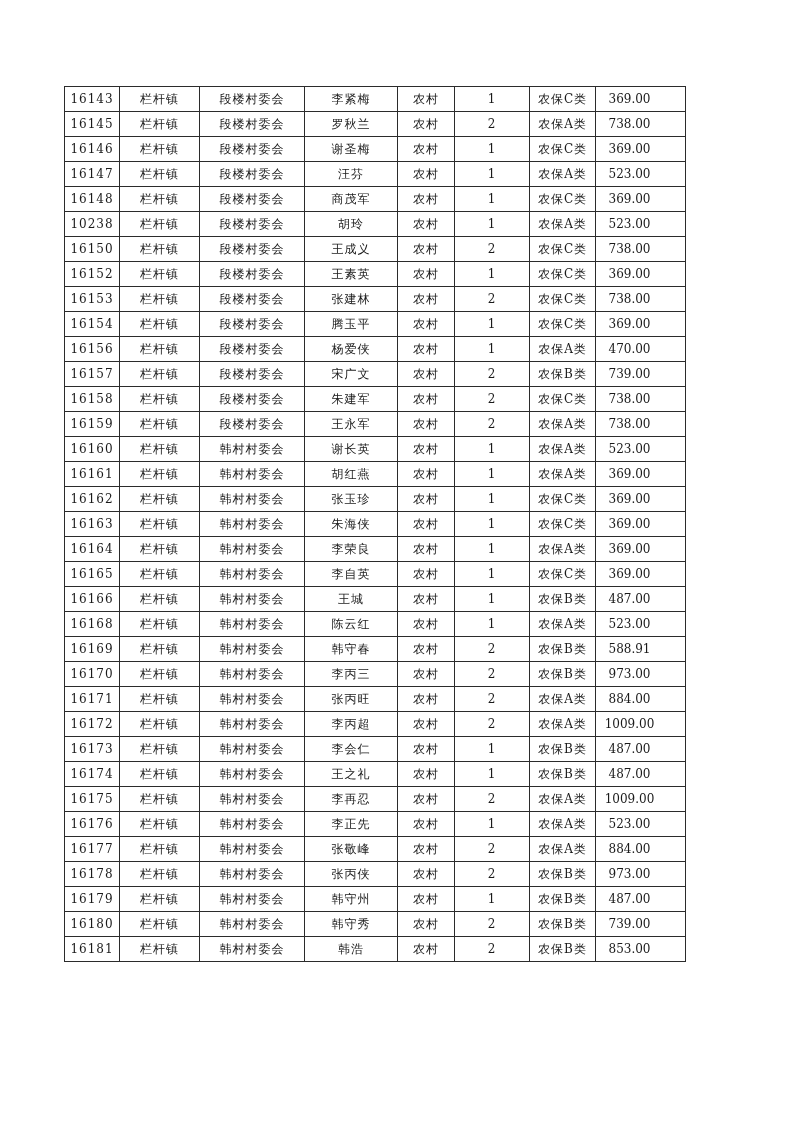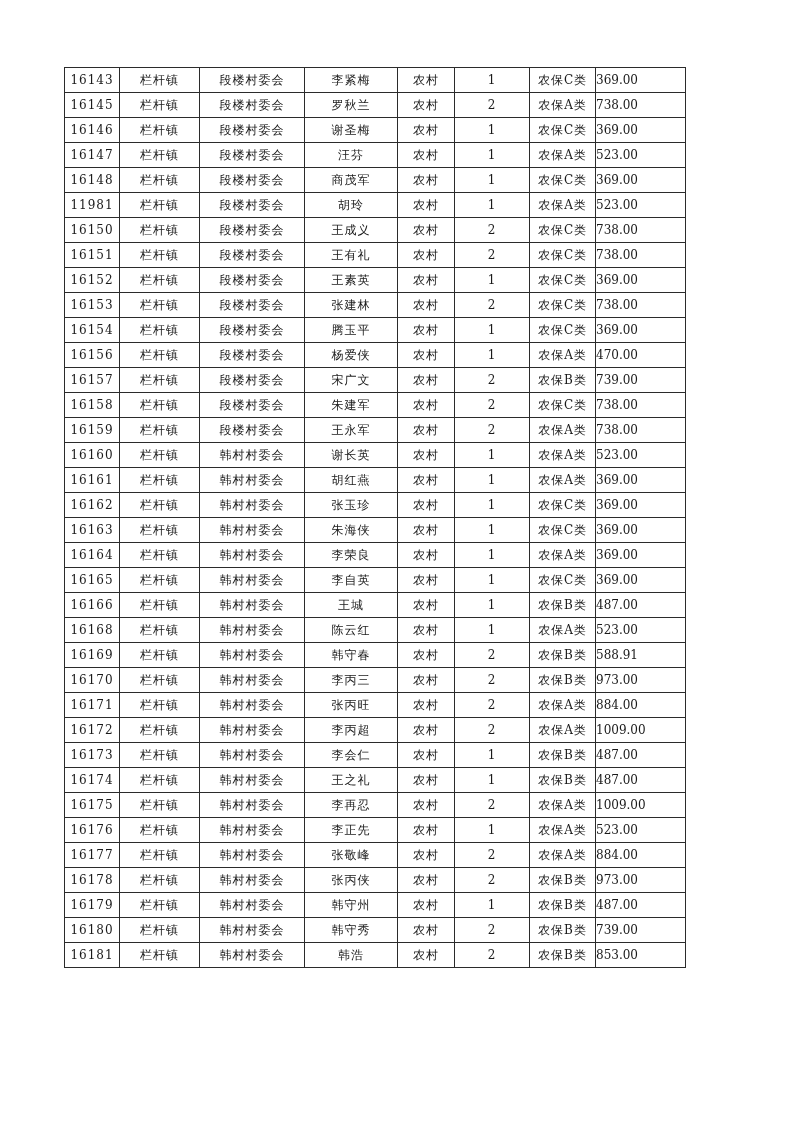"16143" table.roster { top: 67px -> 86px }
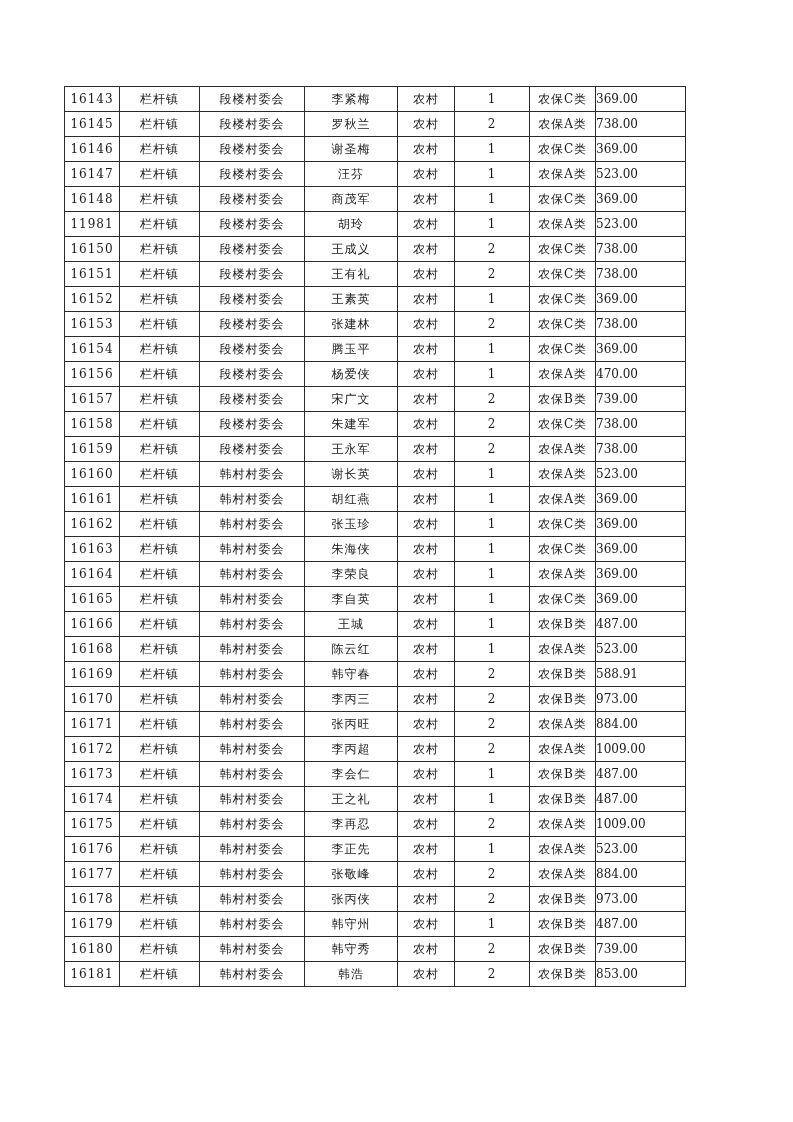"369.00" table.roster td.amount { text-align: left -> center }
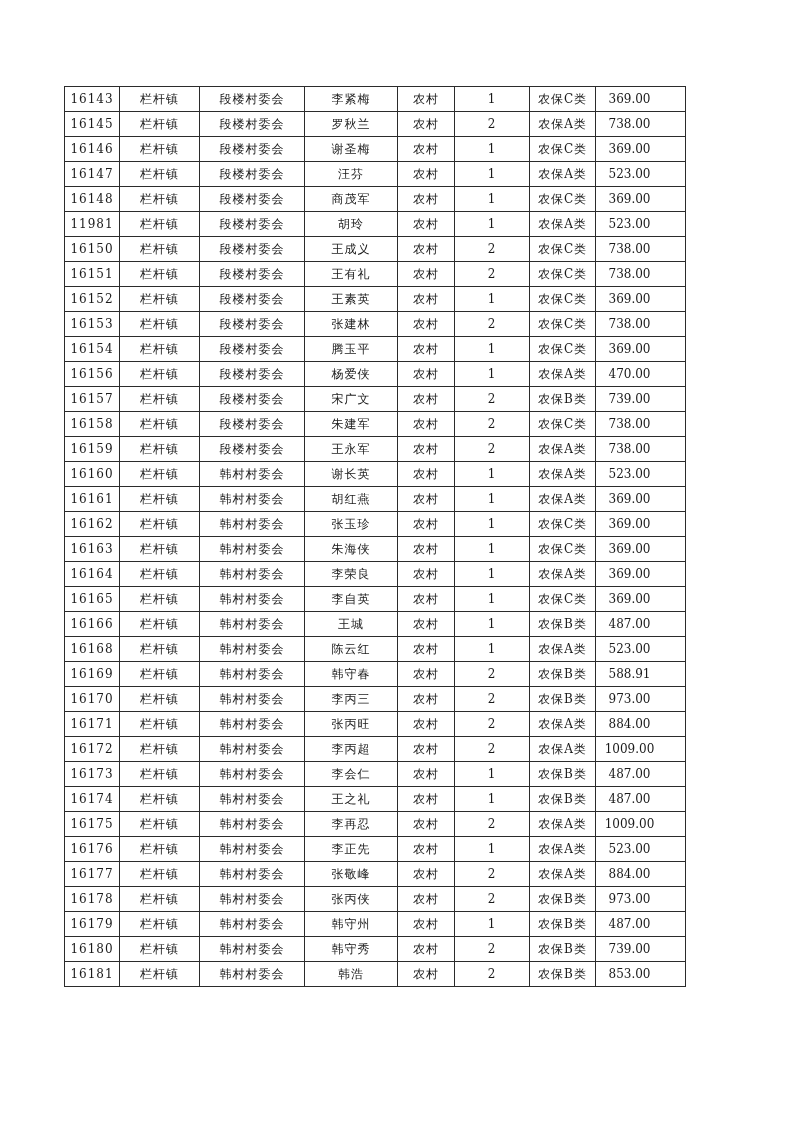"11981" td { text: 11981 -> 10238 }
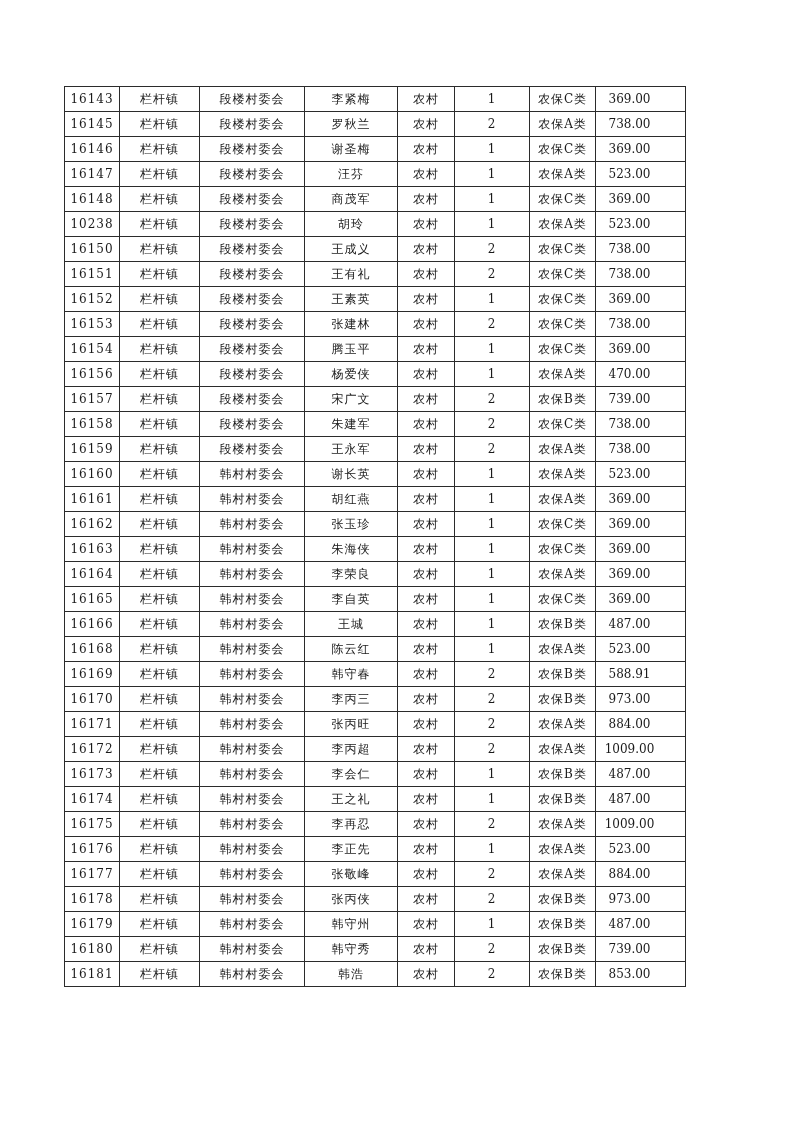"16151" tr { html: <tr> <td>16151</td> <td>栏杆镇</td> <td>段楼村委会</td> <td>王有礼</td> <td>农村</td> <td>2</td> <td>农保C类</td> <td>738.00</td> </tr> -> none }
